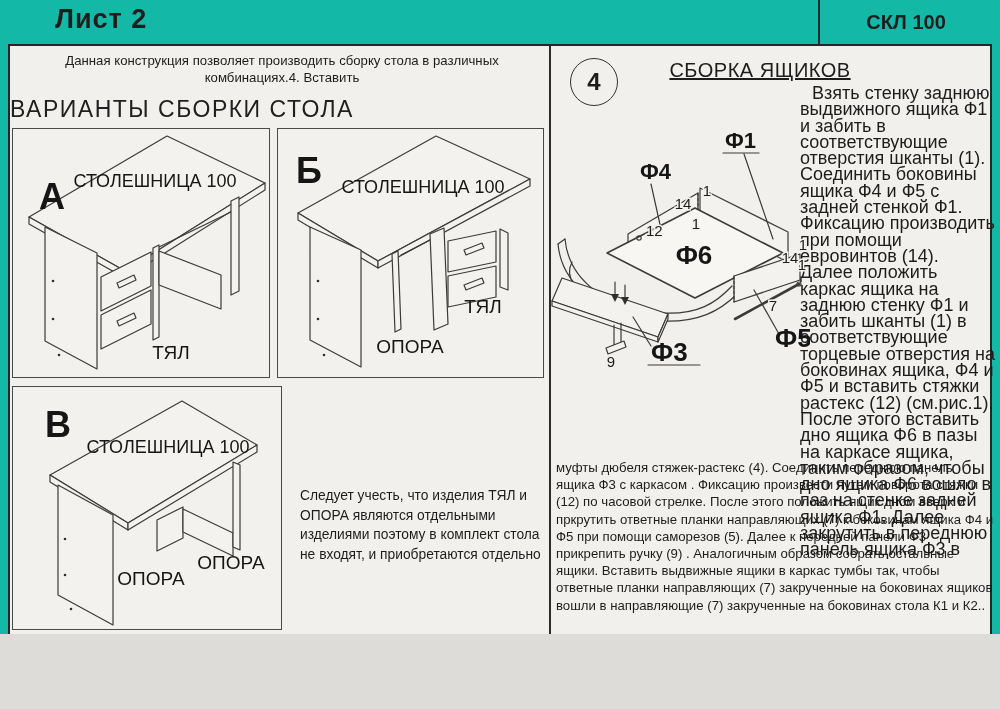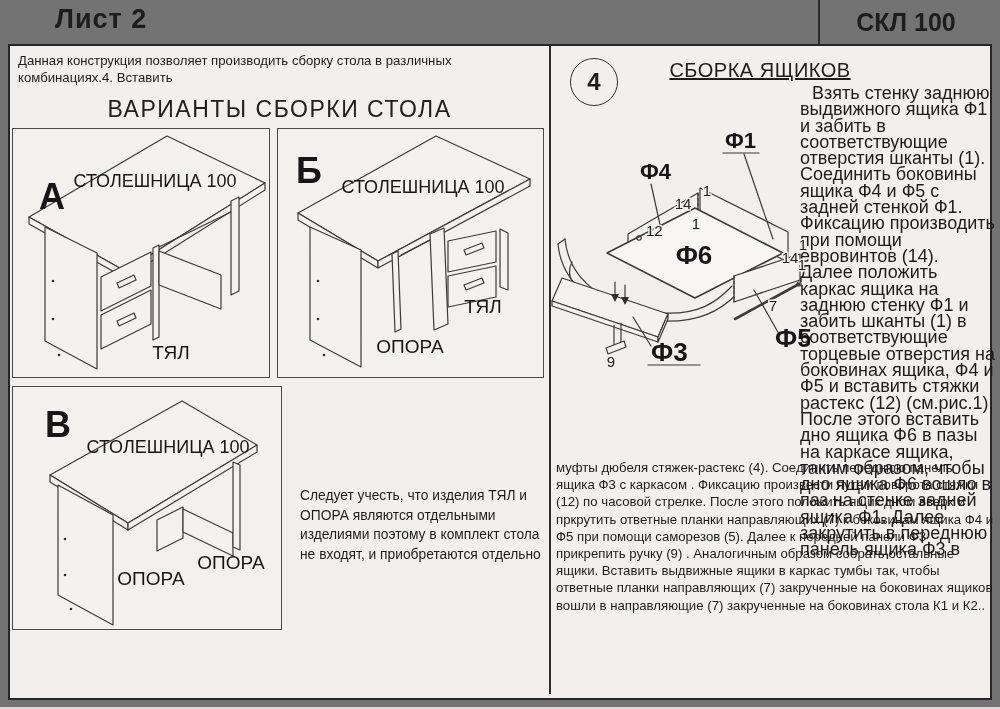"Лист 2" .page { background: #737373 -> #14b8a6; height: 707px -> 634px }
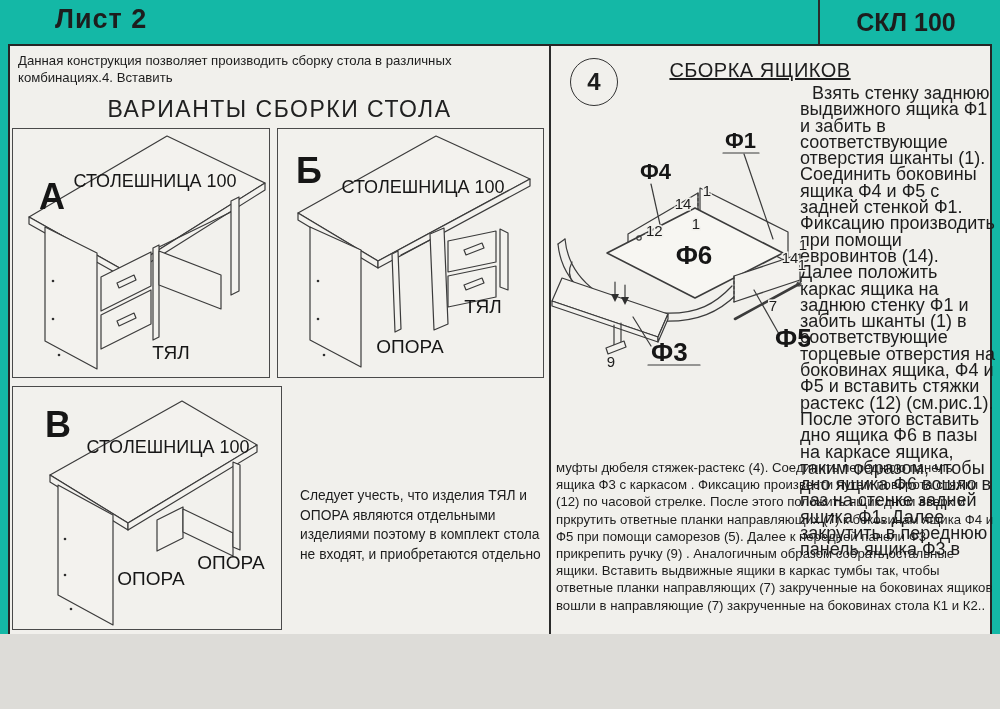"СКЛ 100" .model-label { font-size: 25px -> 20px }
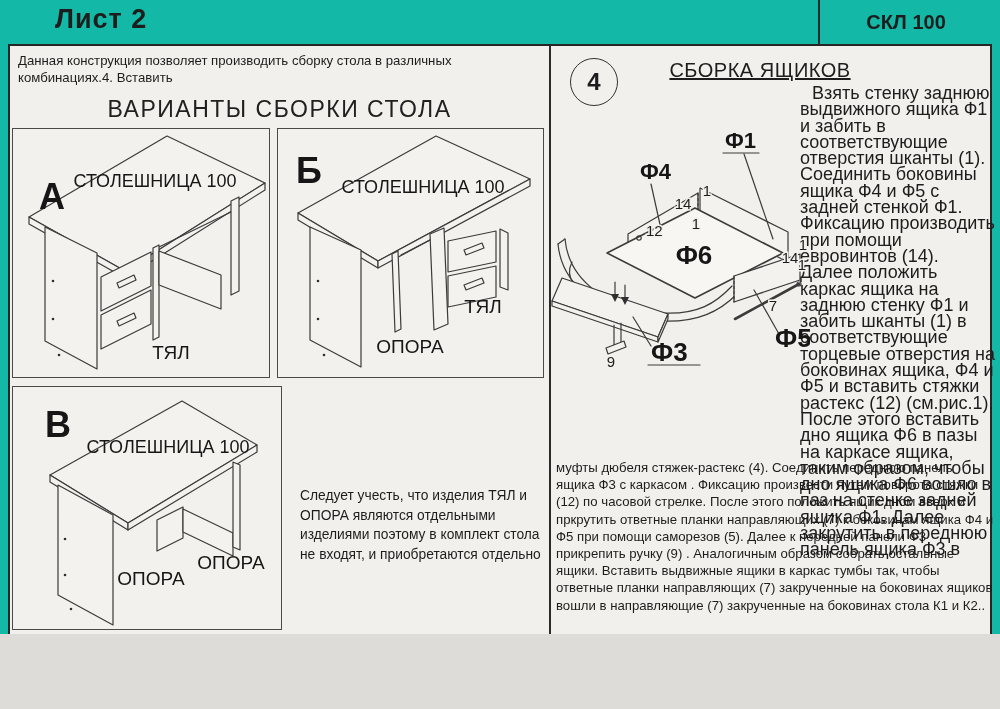"Данная конструкция позволяет производить" .intro { text-align: none -> center }
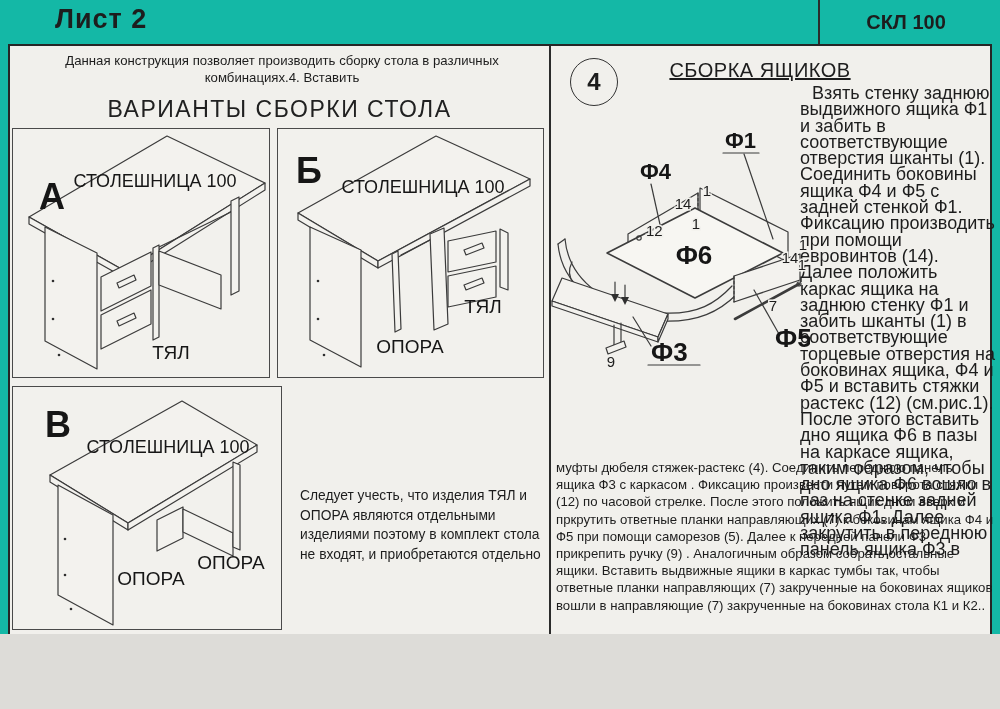"ВАРИАНТЫ СБОРКИ СТОЛА" .sec-heading { text-align: center -> none }
